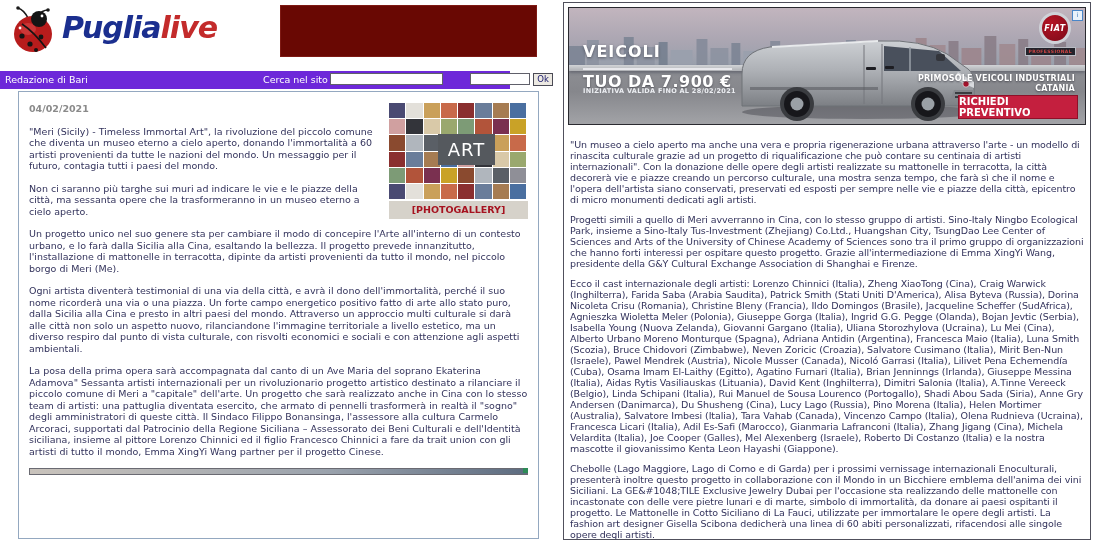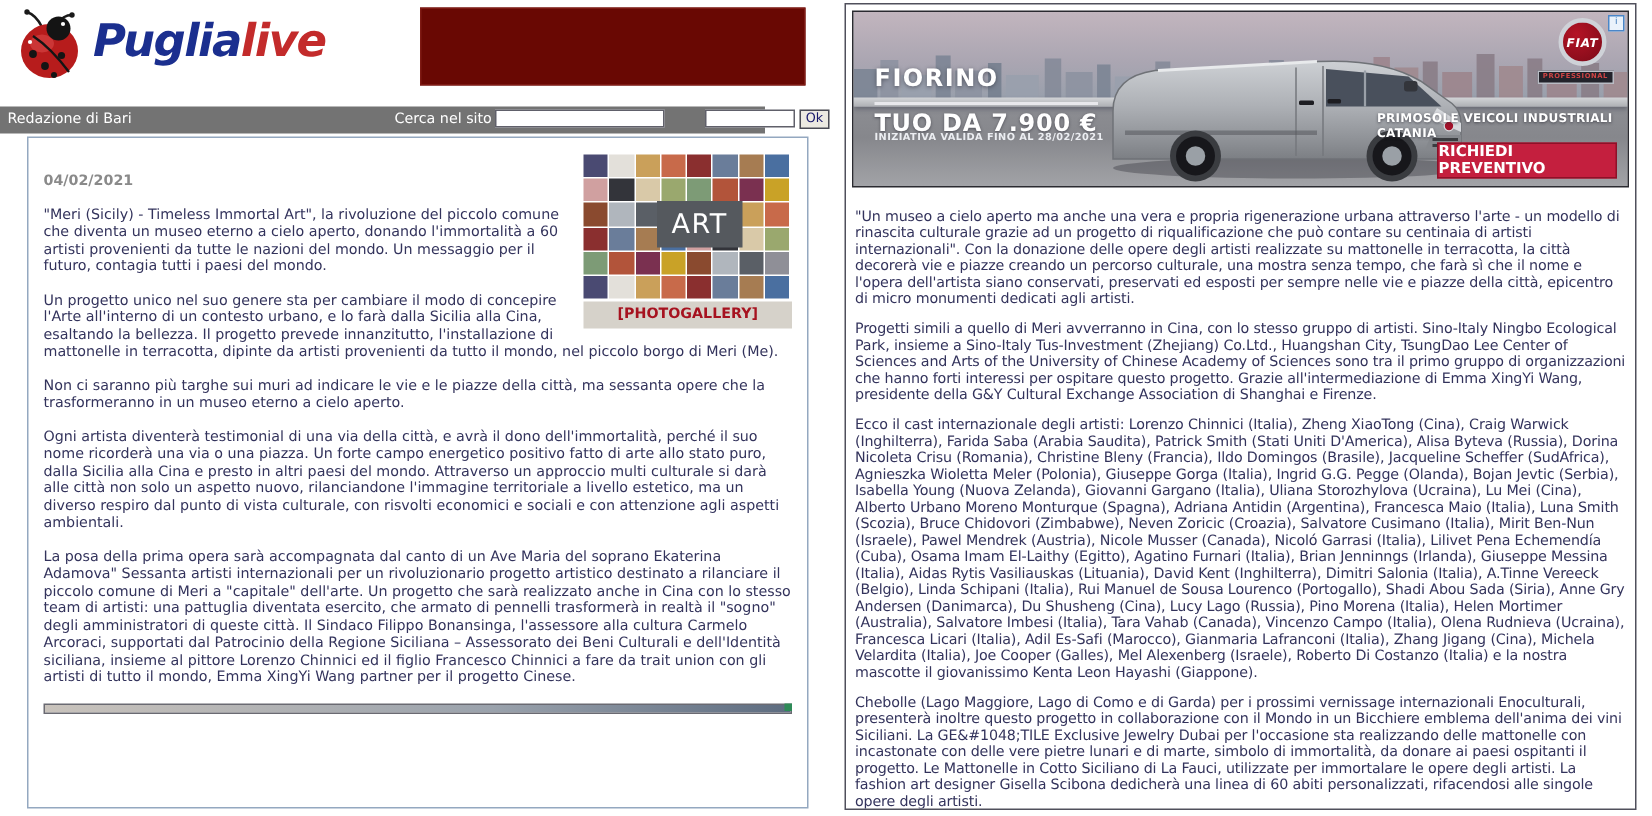"FIORINO" div.ad-model { text: FIORINO -> VEICOLI }
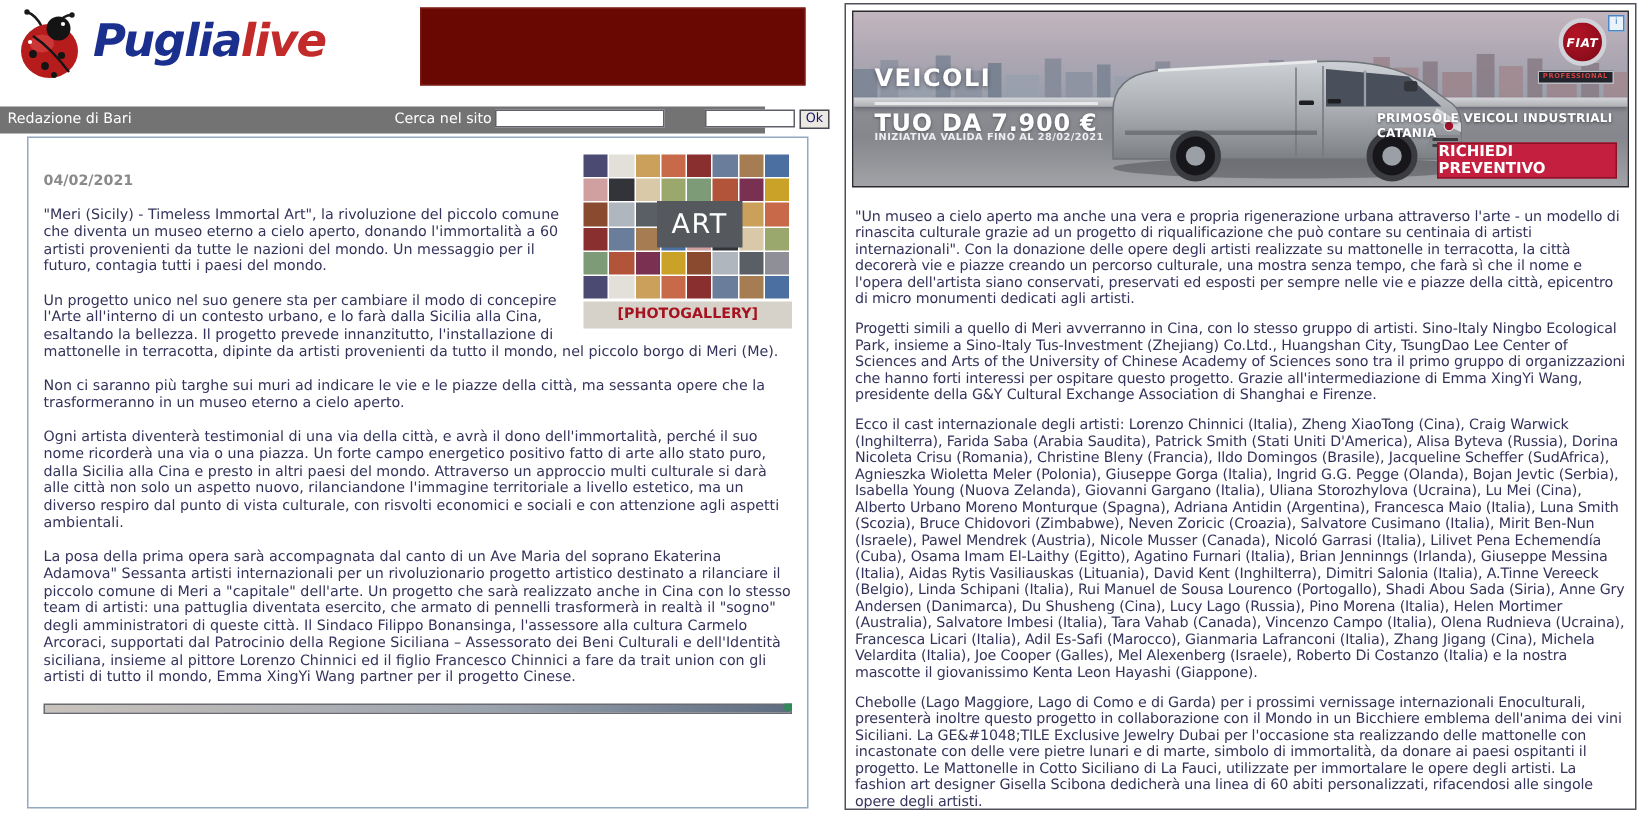"Redazione di Bari" .sub-bar { background: #737373 -> #6d28d9 }
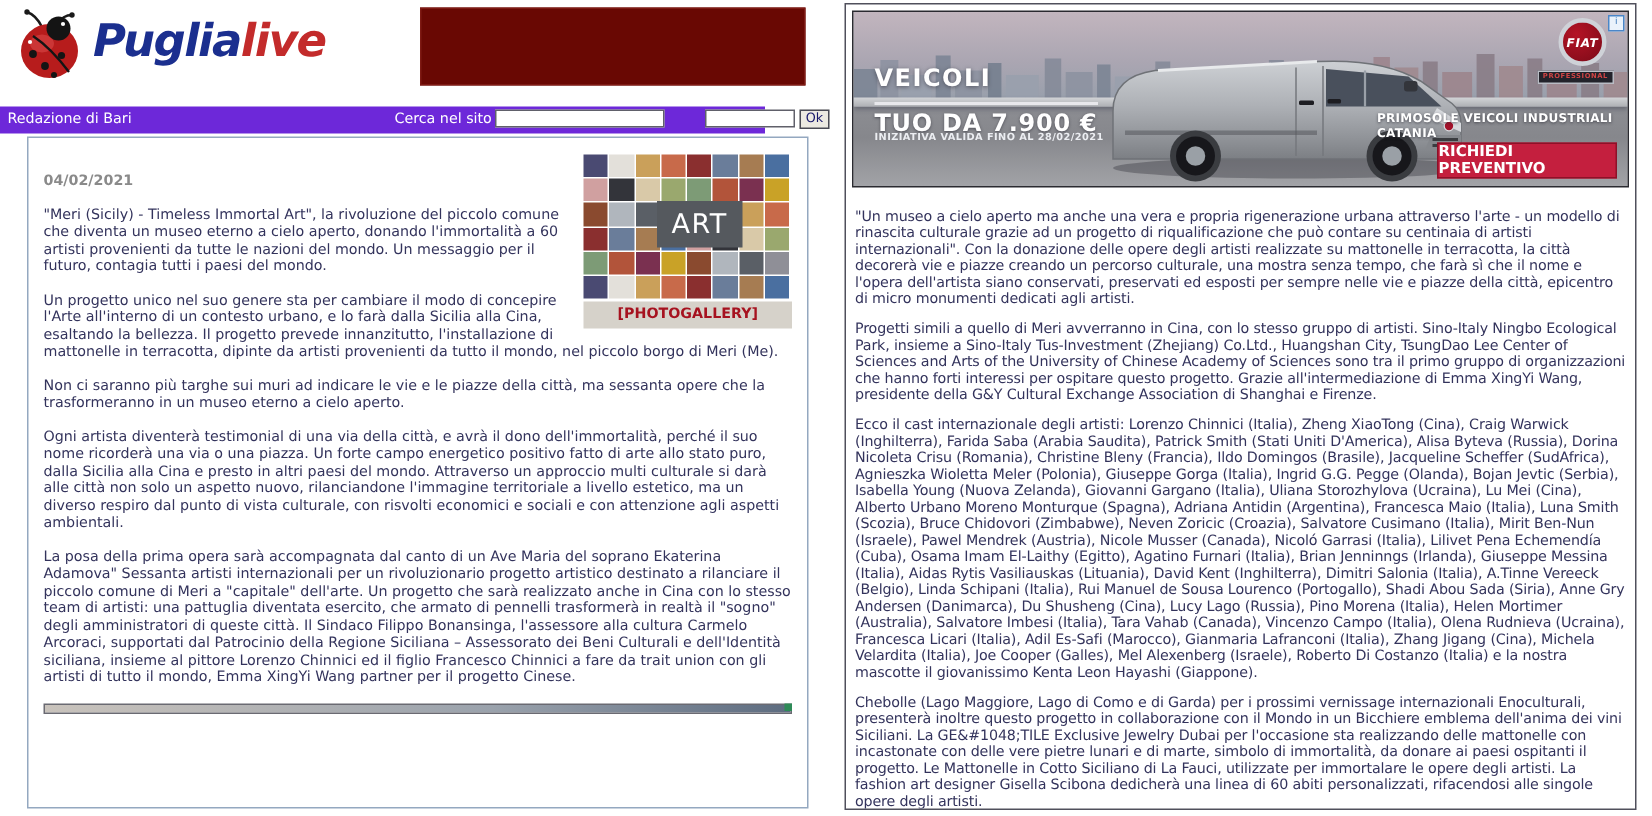"PRIMOSOLE VEICOLI INDUSTRIALI" .dealer { text-align: left -> right }
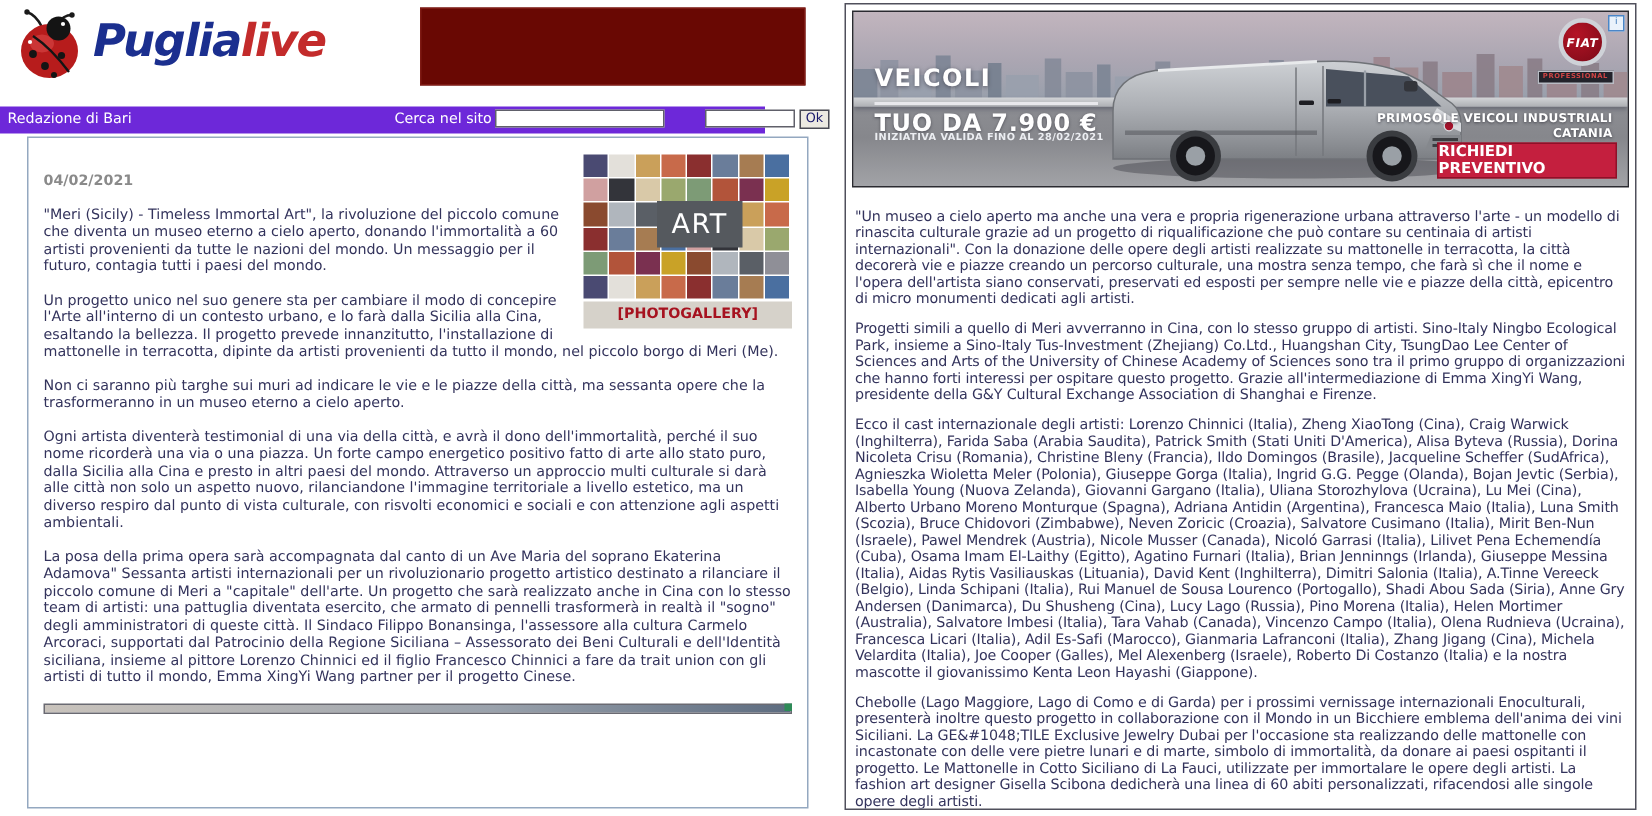"04/02/2021" .date { margin: 12px 0 11px 0 -> 0 0 11px 0 }
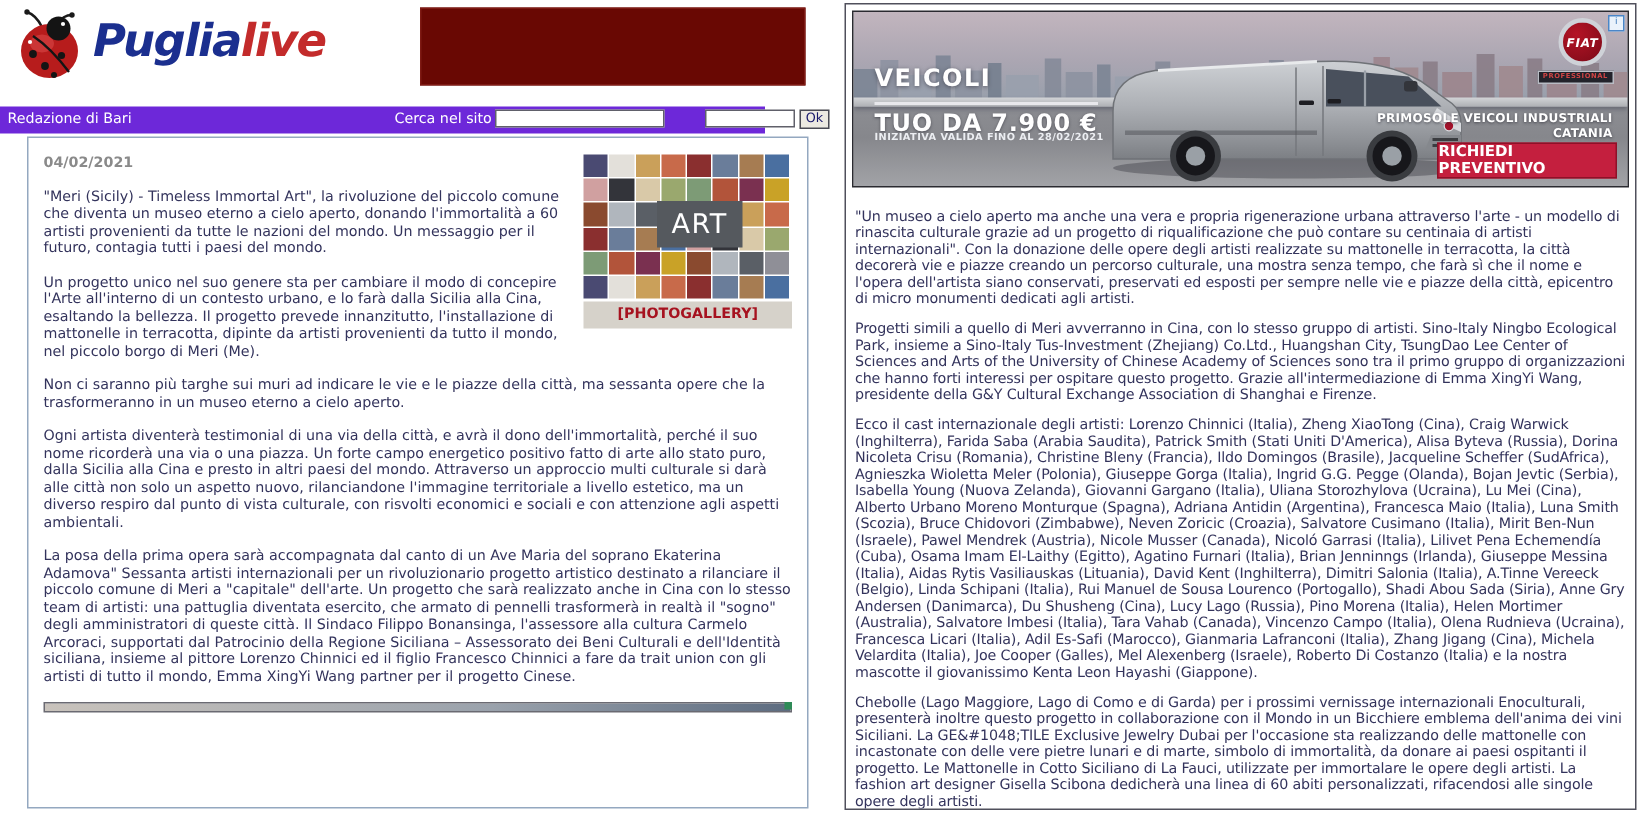"Un progetto unico nel suo" p { order: before "Non ci saranno più targhe" -> after "Non ci saranno più targhe" }
